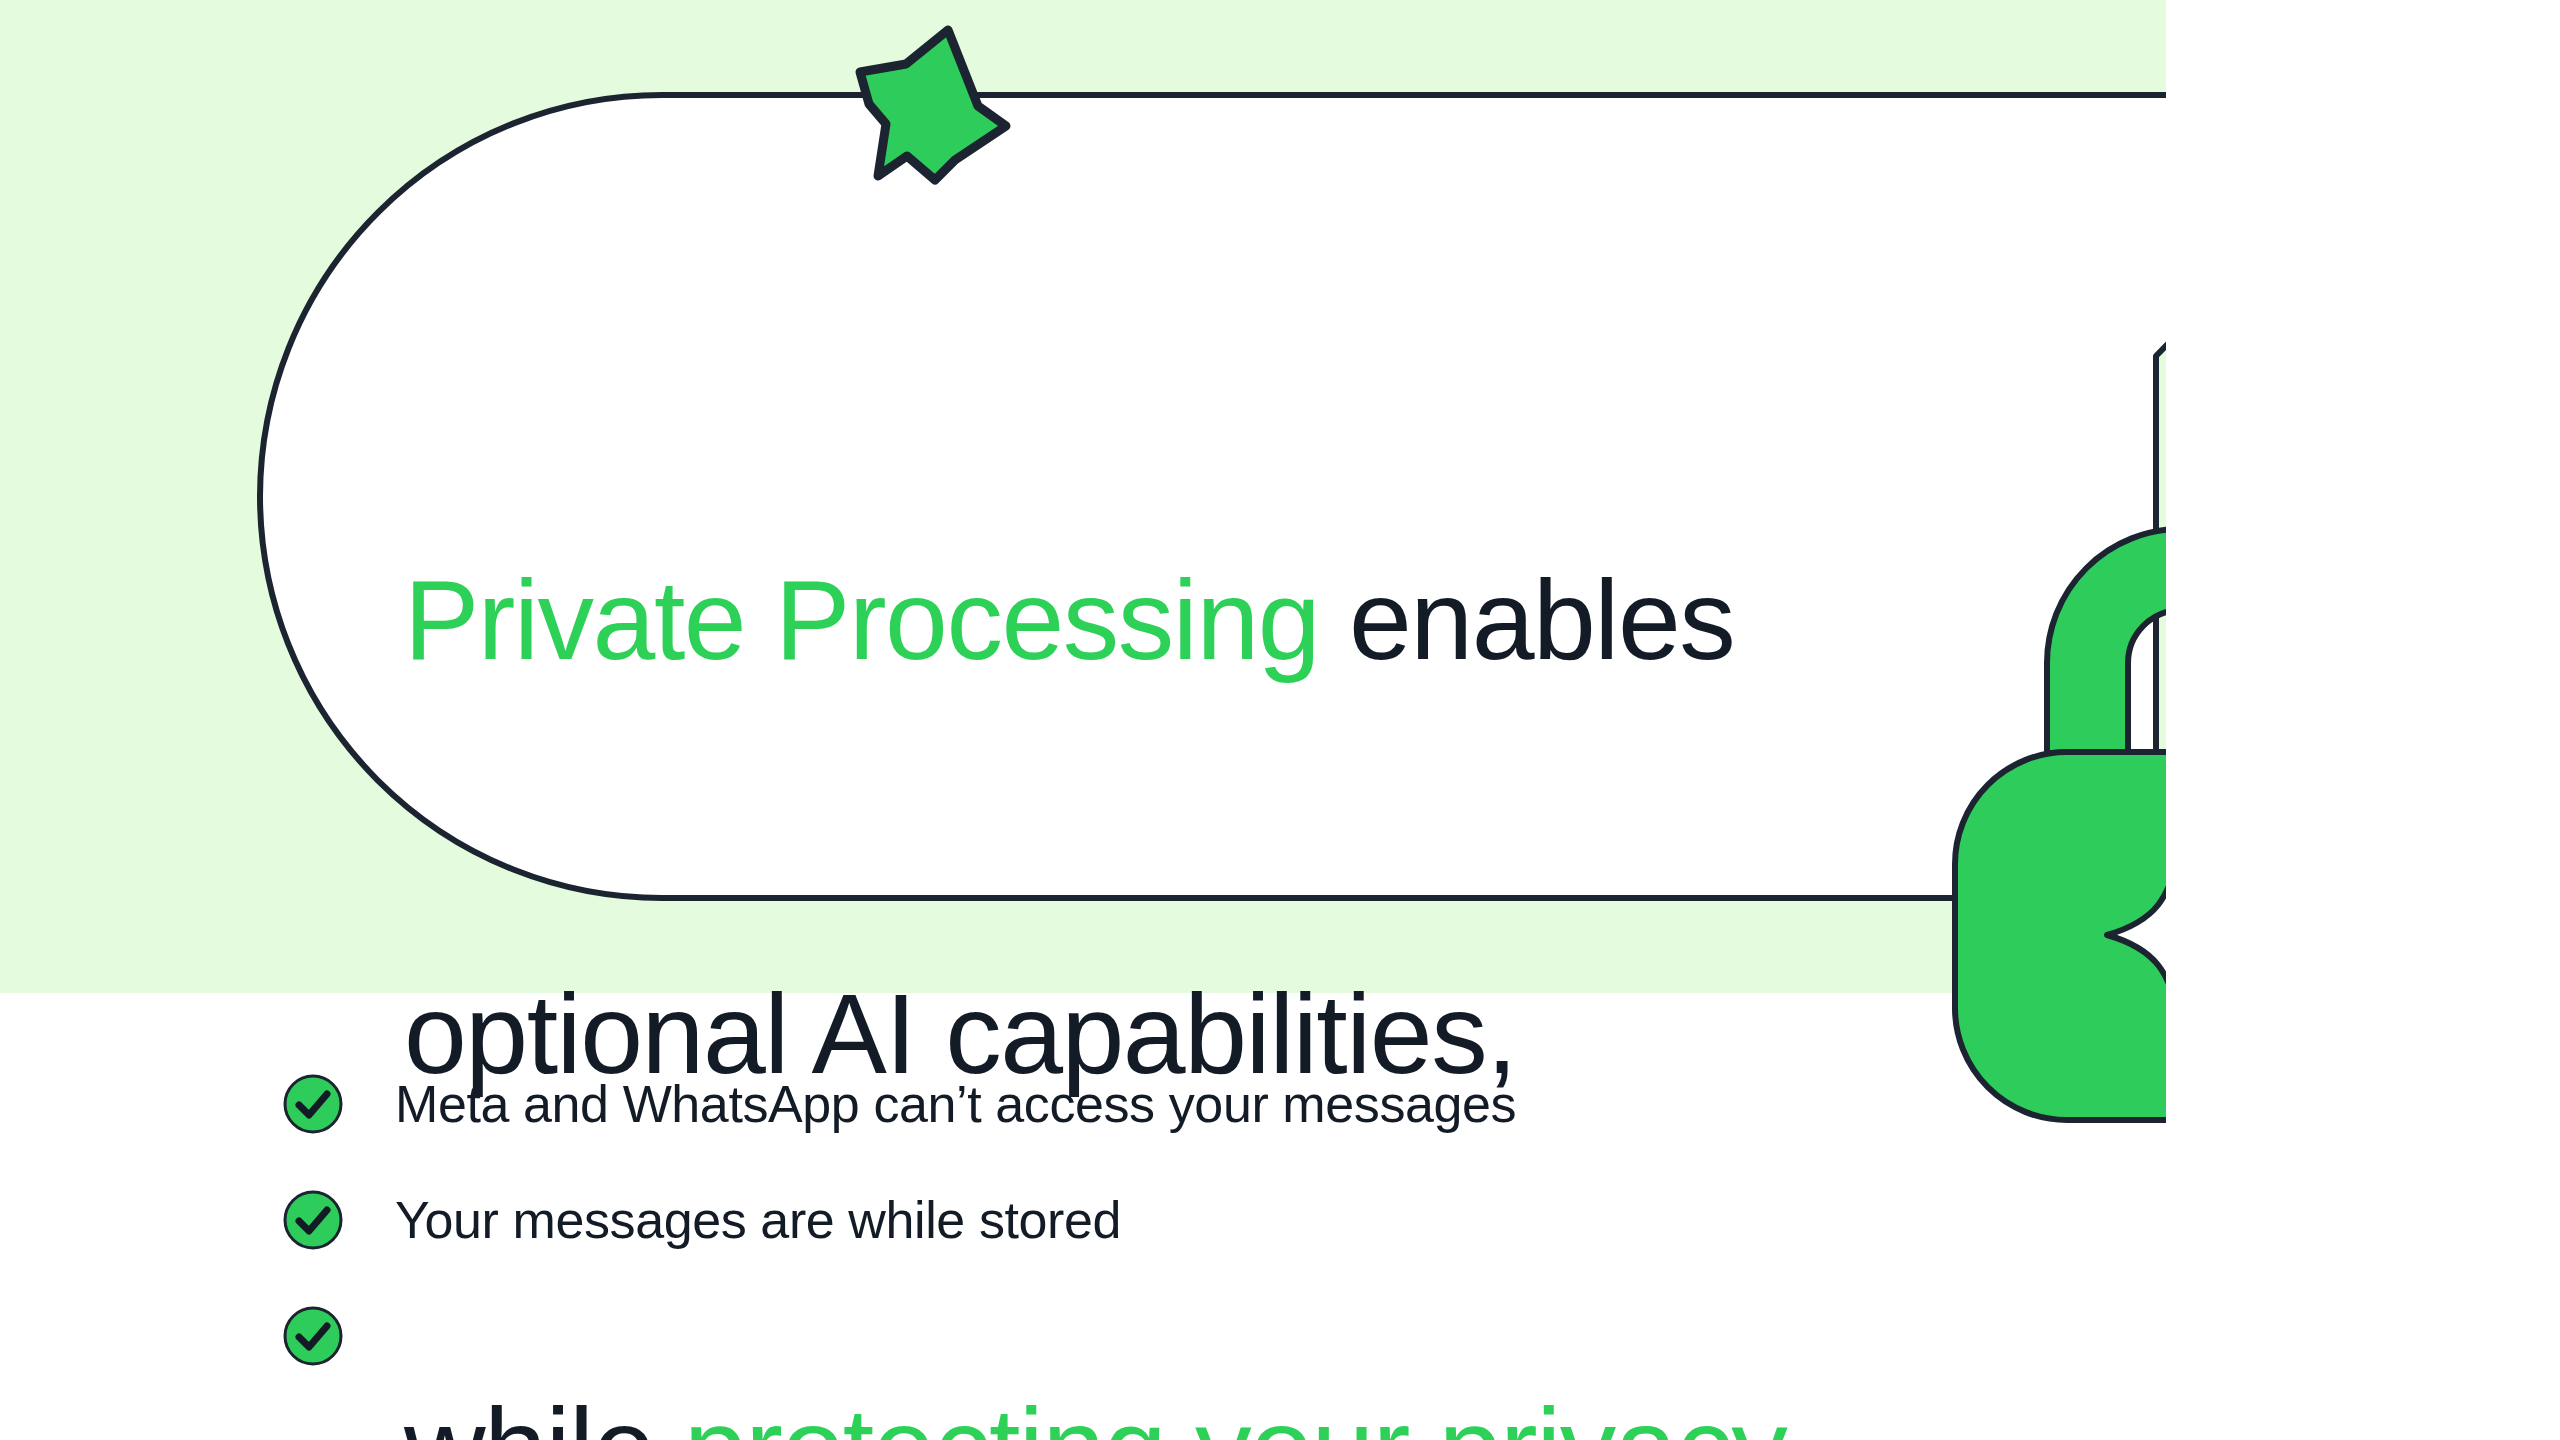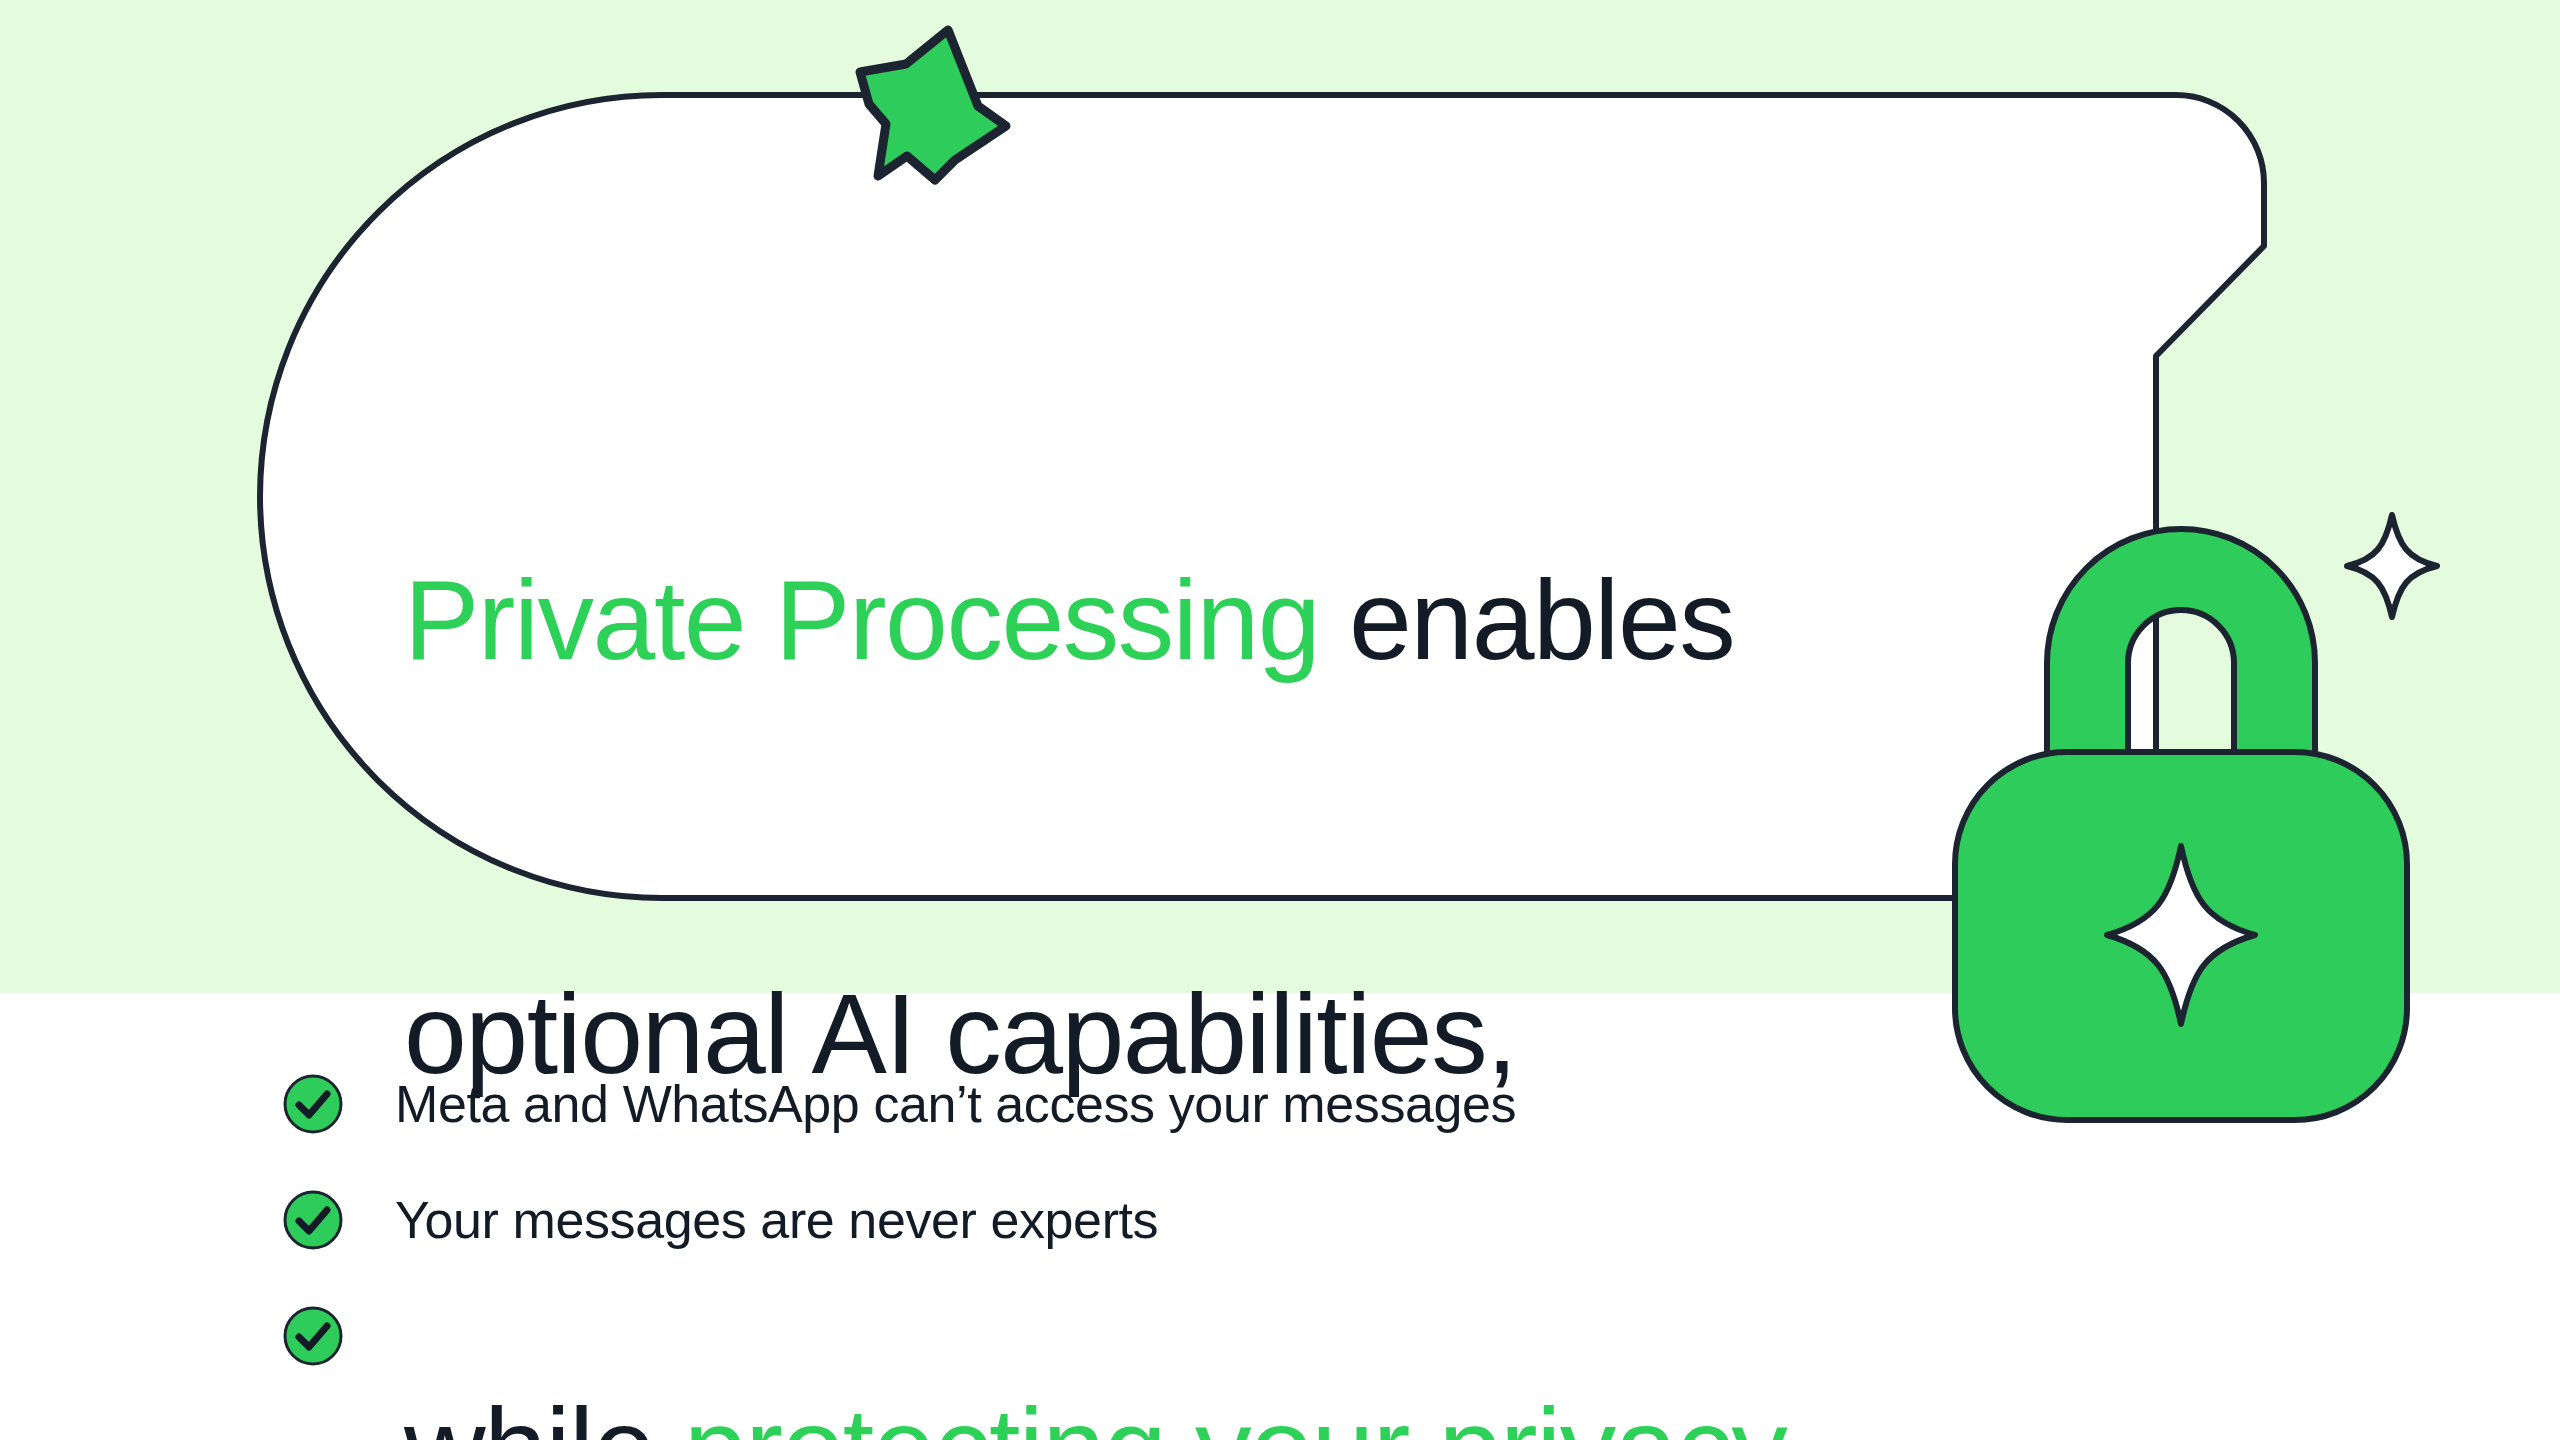"Private Processing enables" #stage { width: 2560px -> 2166px }
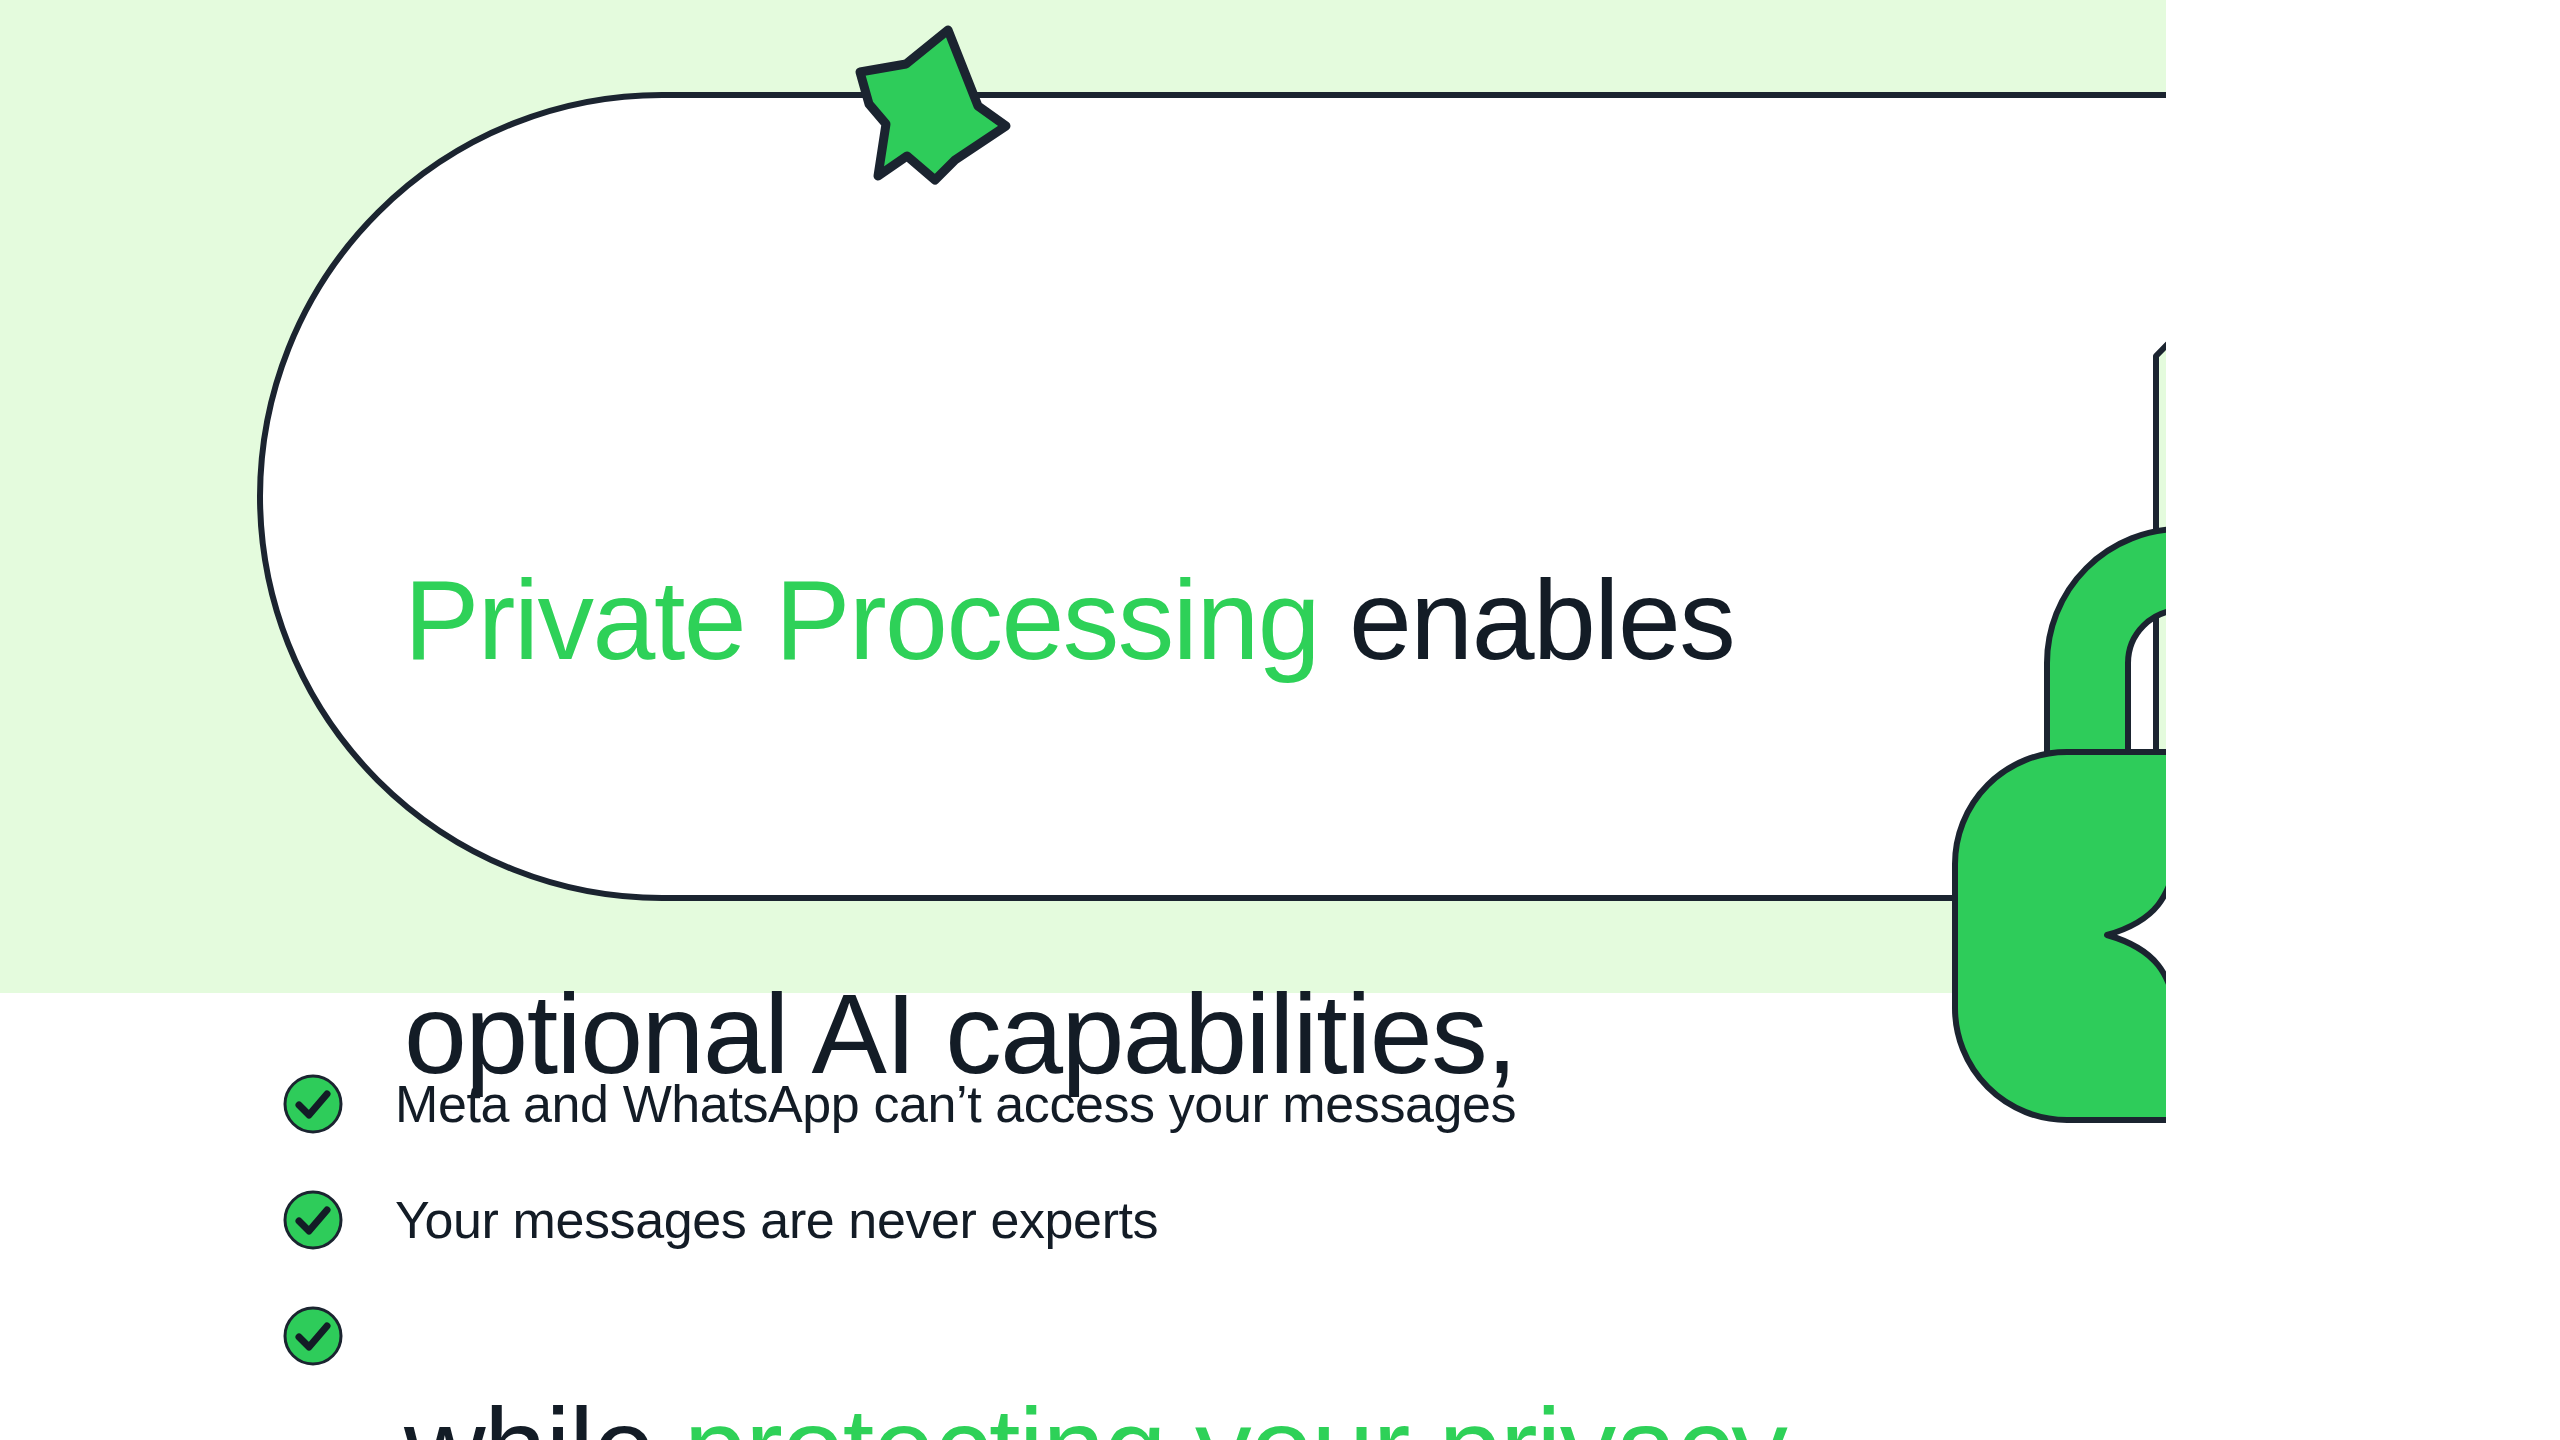"Your messages are never experts" span.check-label { text: never experts -> while stored }
